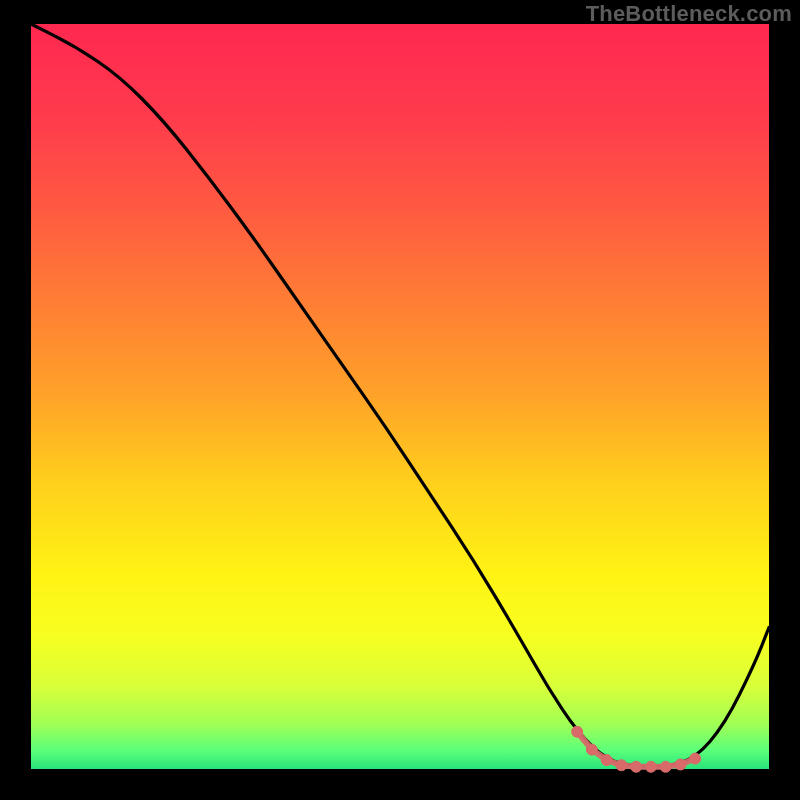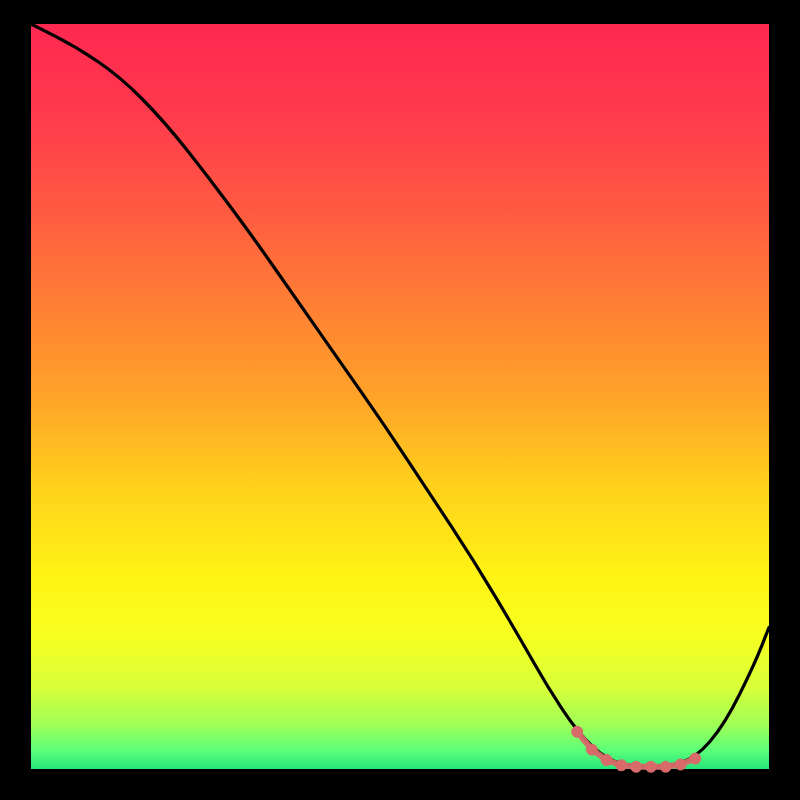"TheBottleneck.com" div.watermark { html: none -> <div>TheBottleneck.com</div> }
